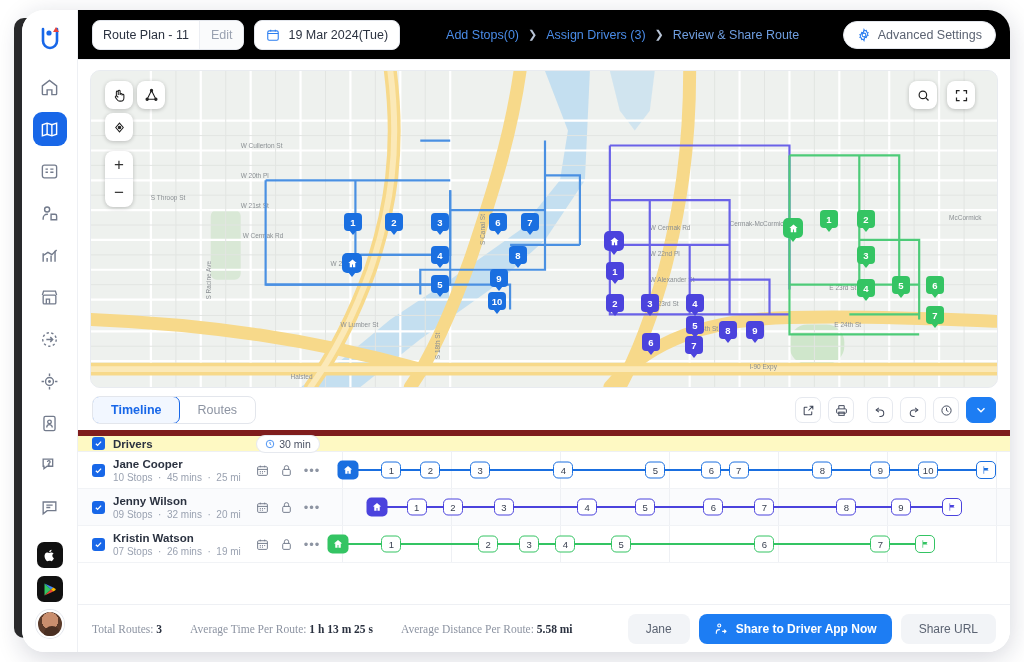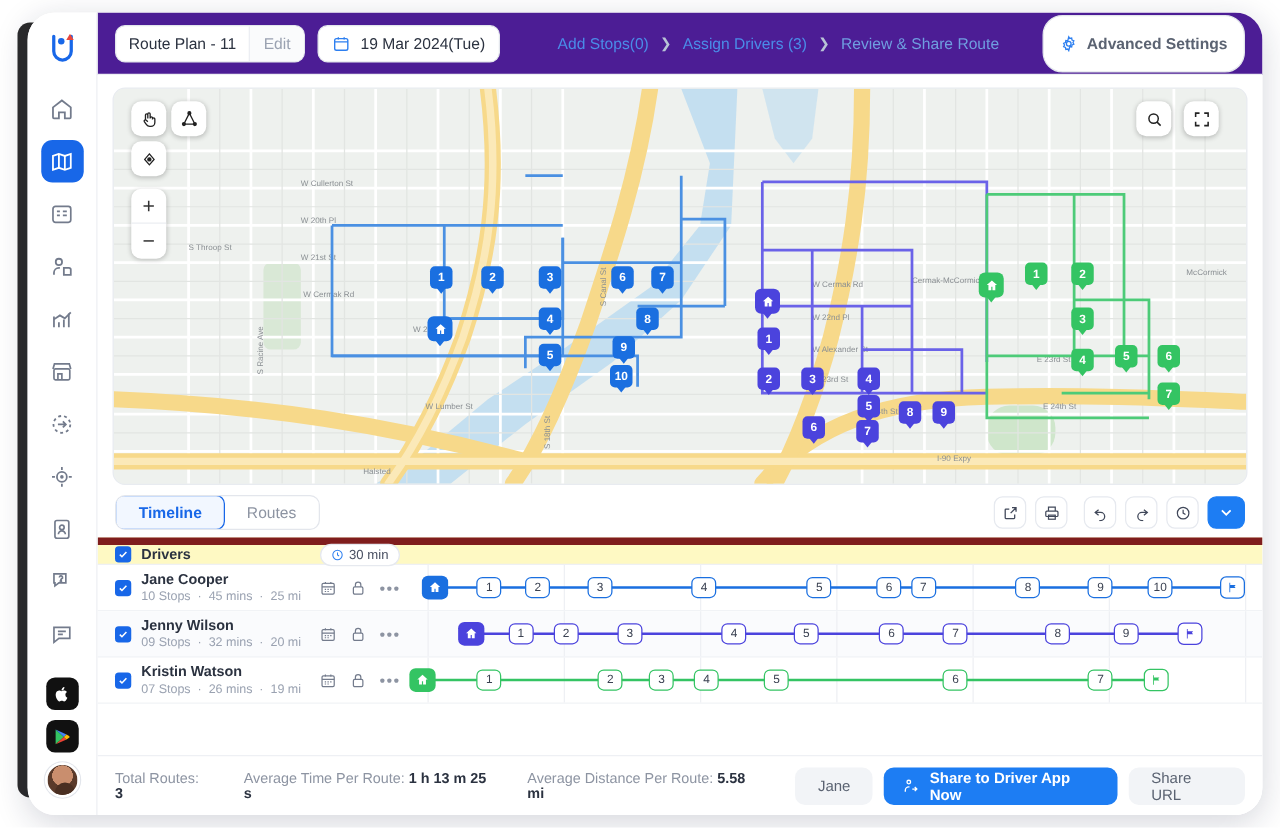"Route Plan - 11" .topbar { background: #4c1d95 -> #000000 }
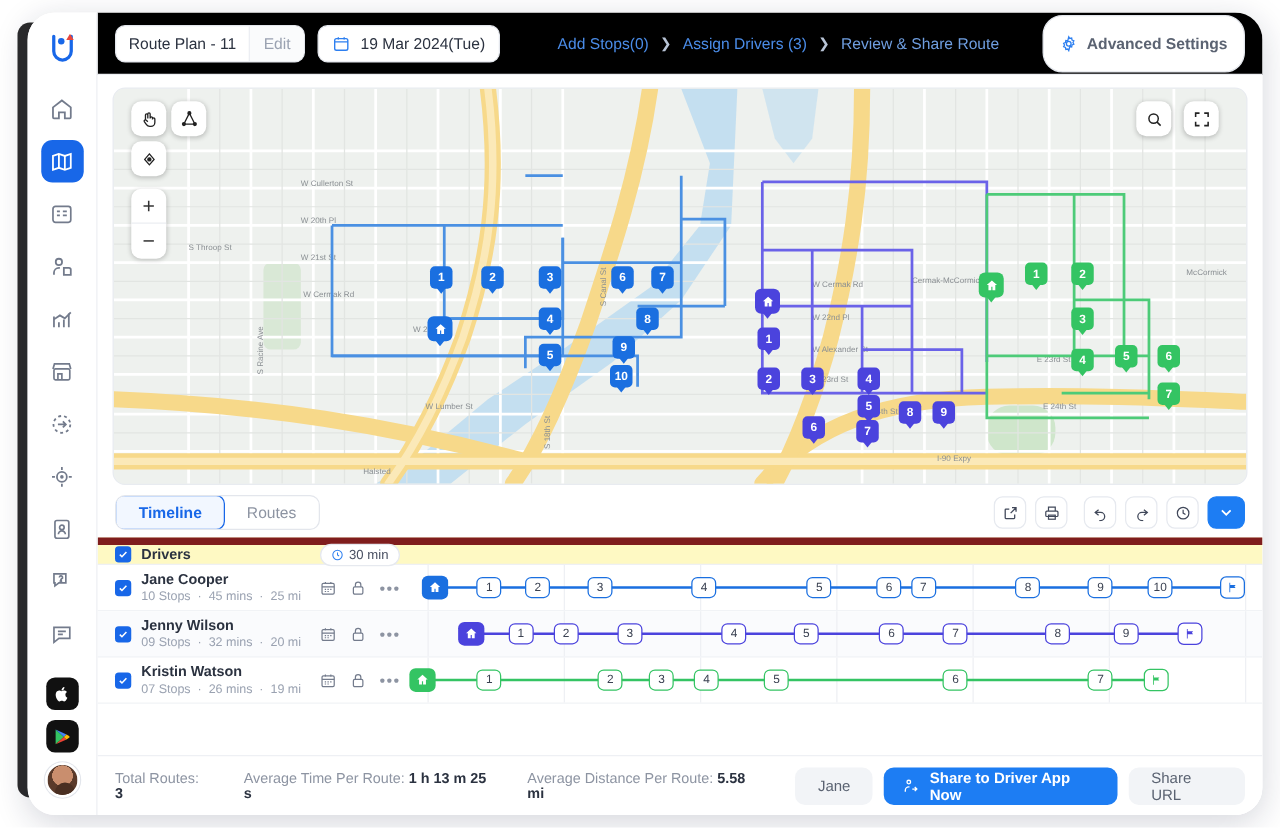"Advanced Settings" .adv-btn { font-weight: bold -> none; height: 46px -> 28px }
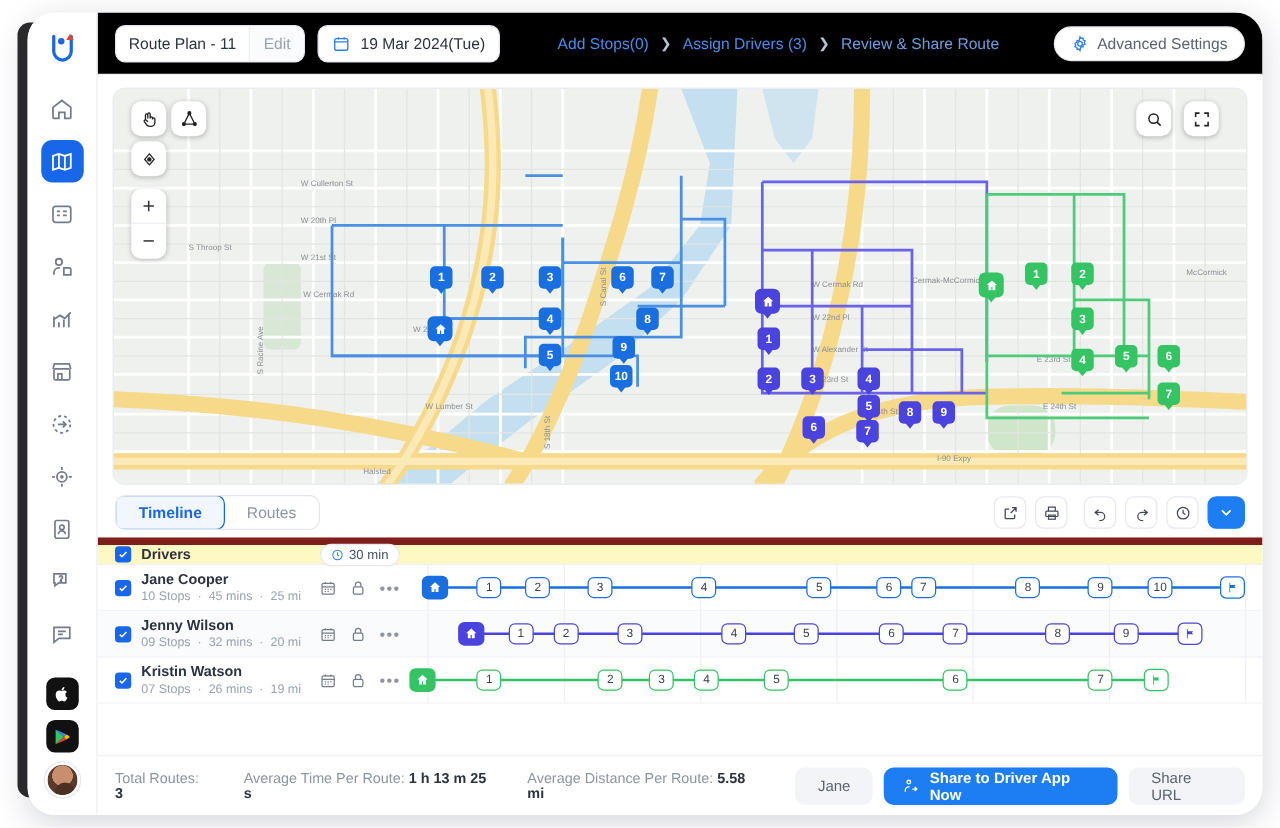"Total Routes: 3" .stat { font-family: none -> Liberation Serif, serif }
